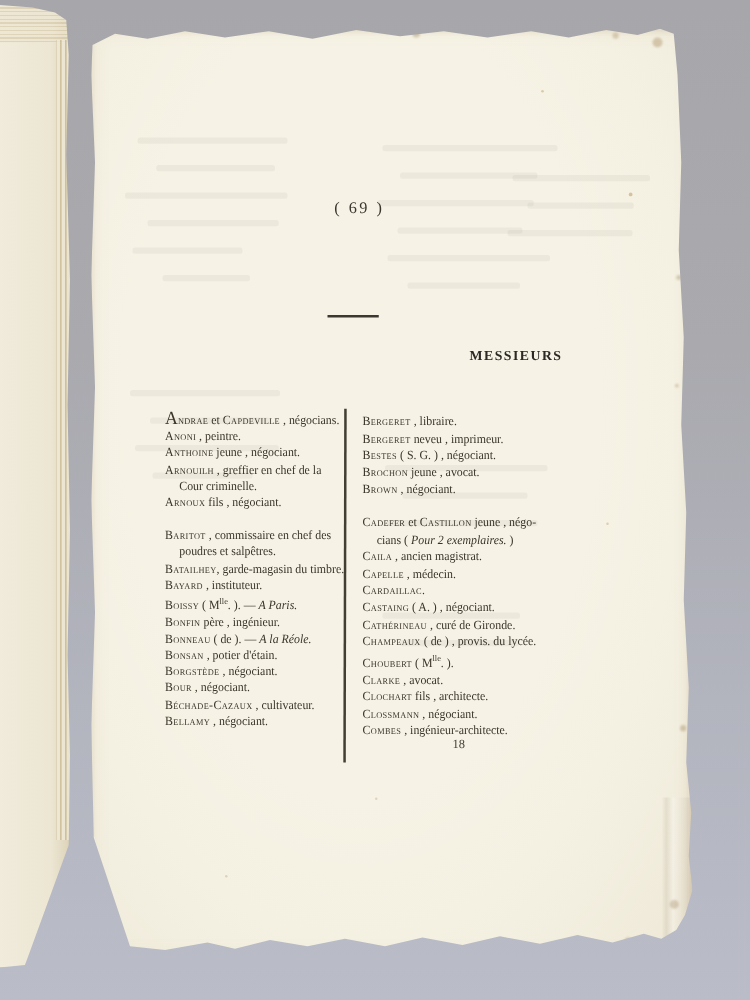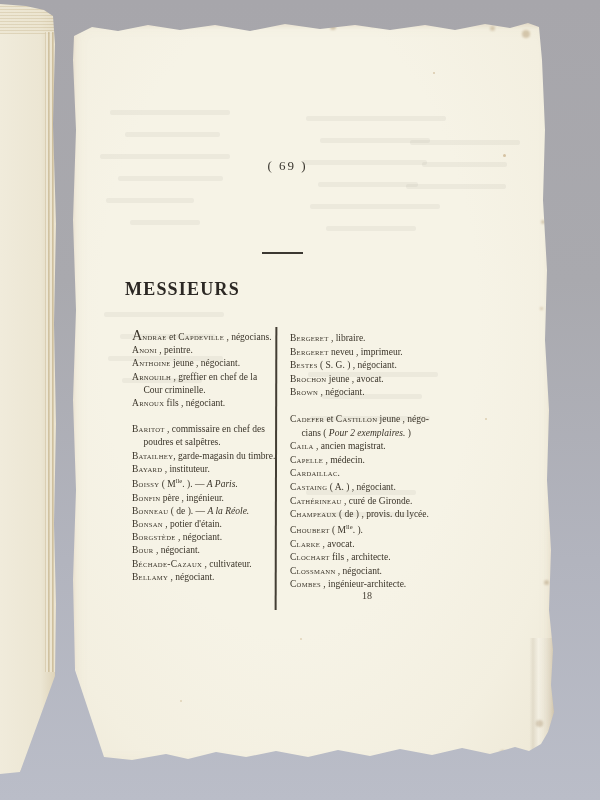"MESSIEURS" .subtitle { font-size: 18px -> 11px; text-align: left -> right }
